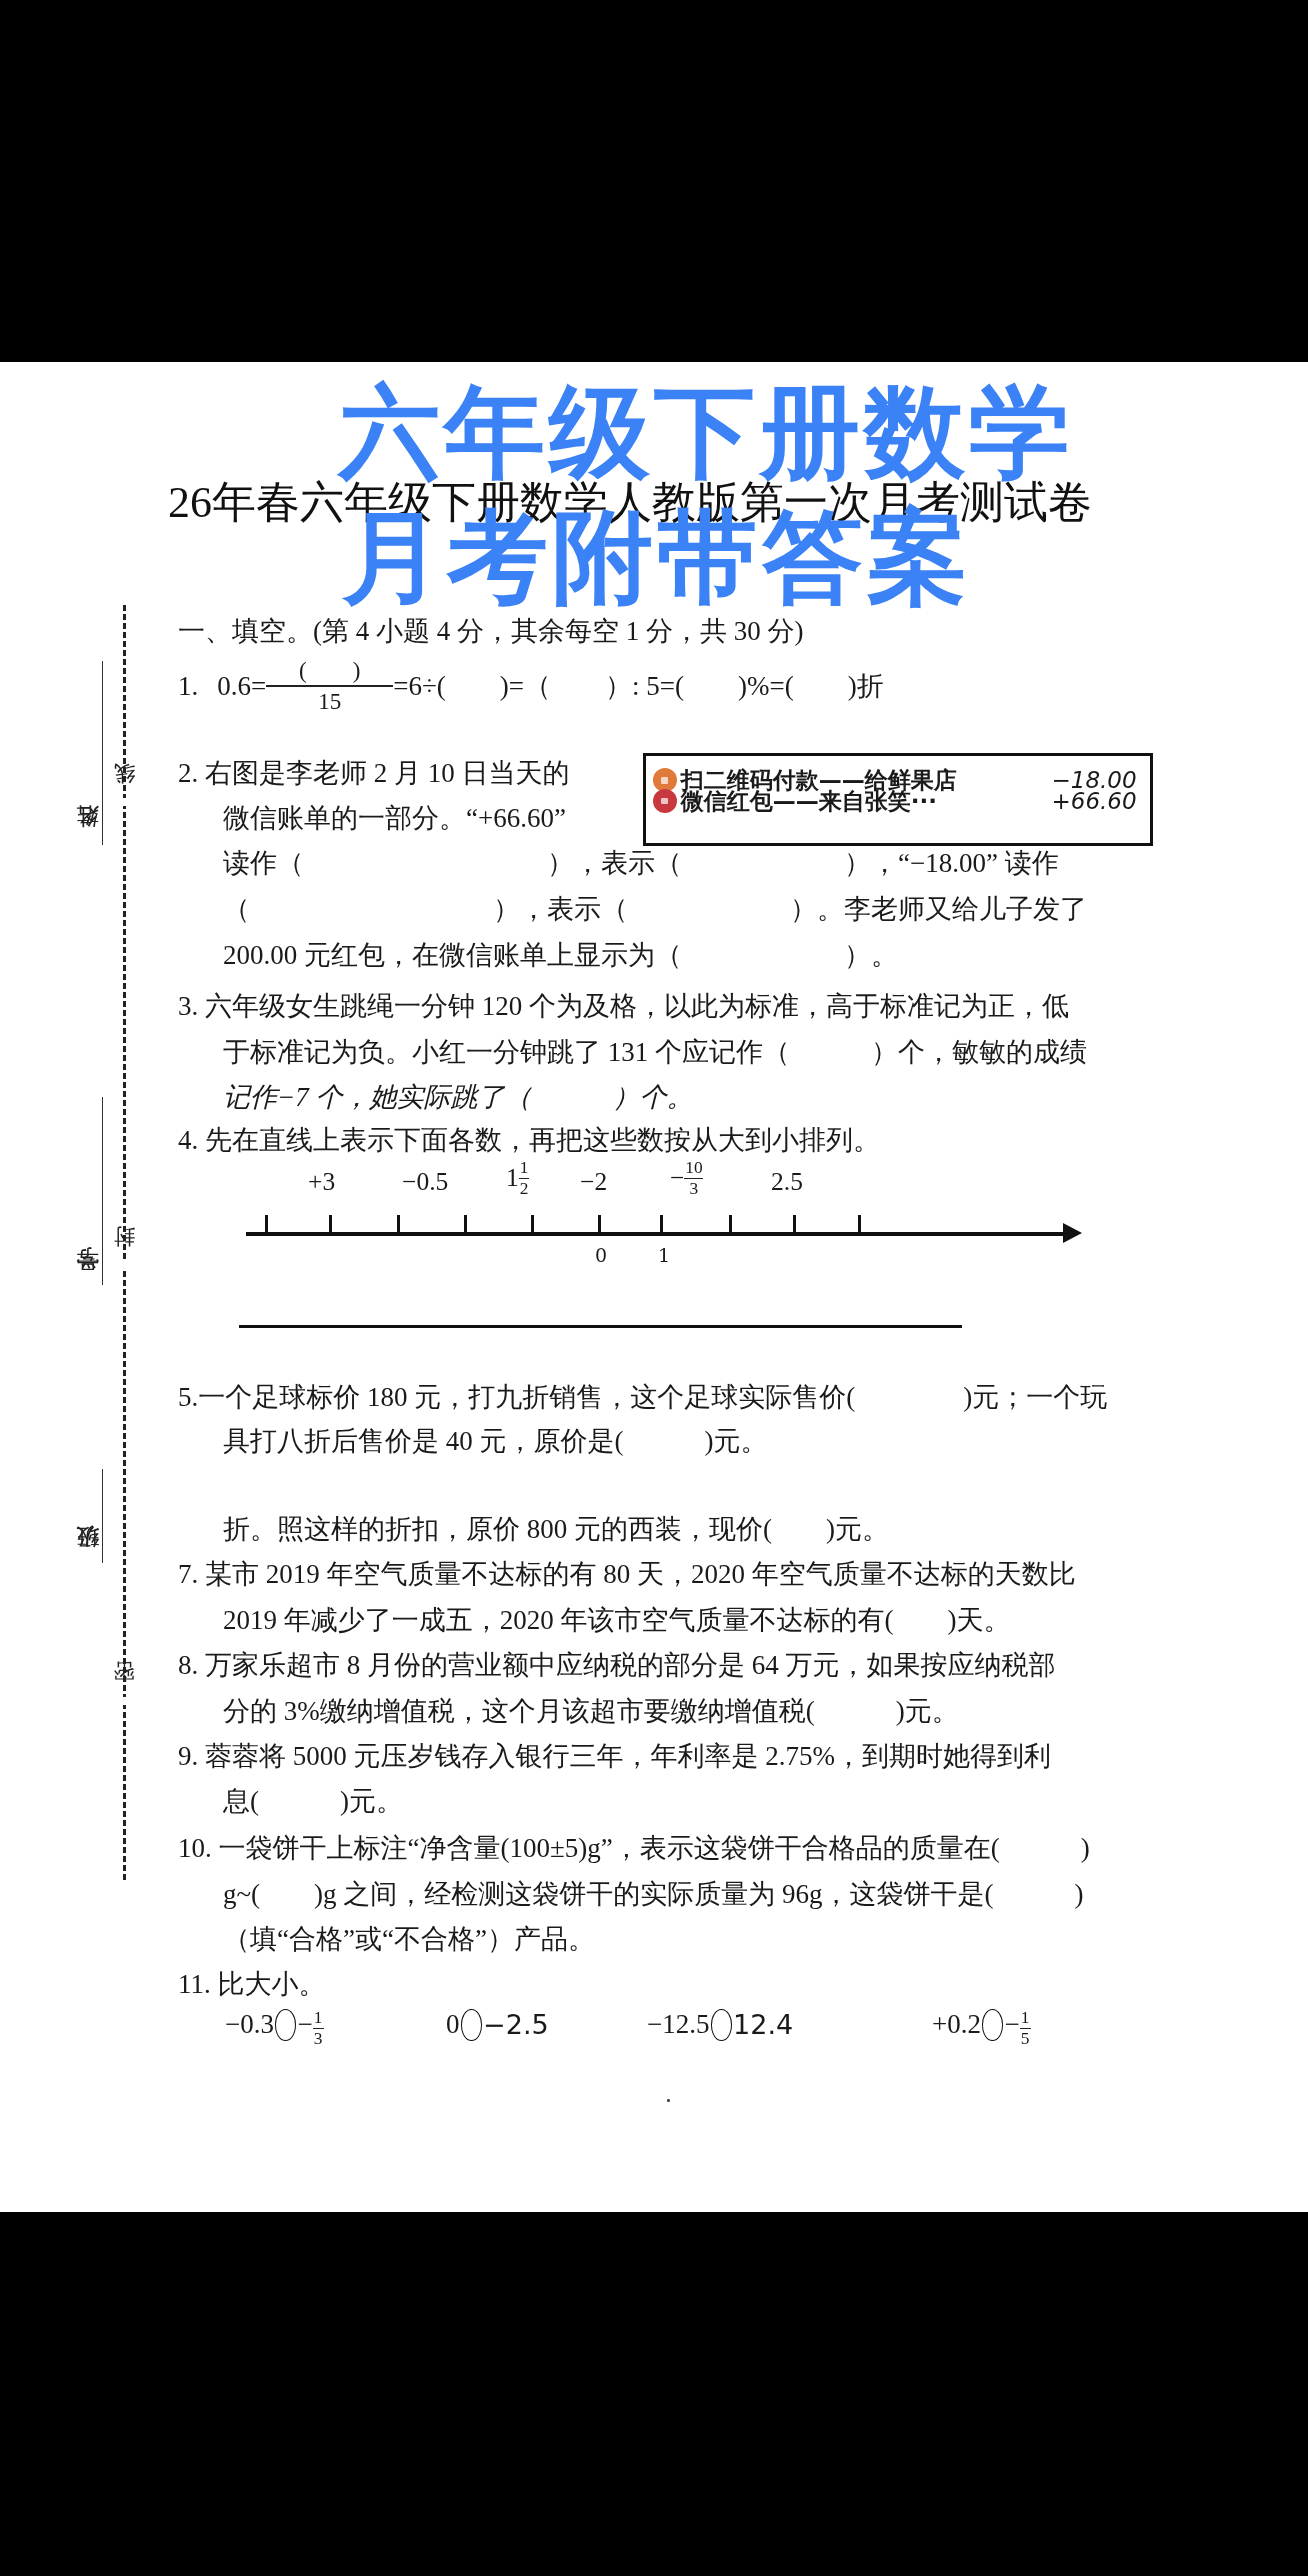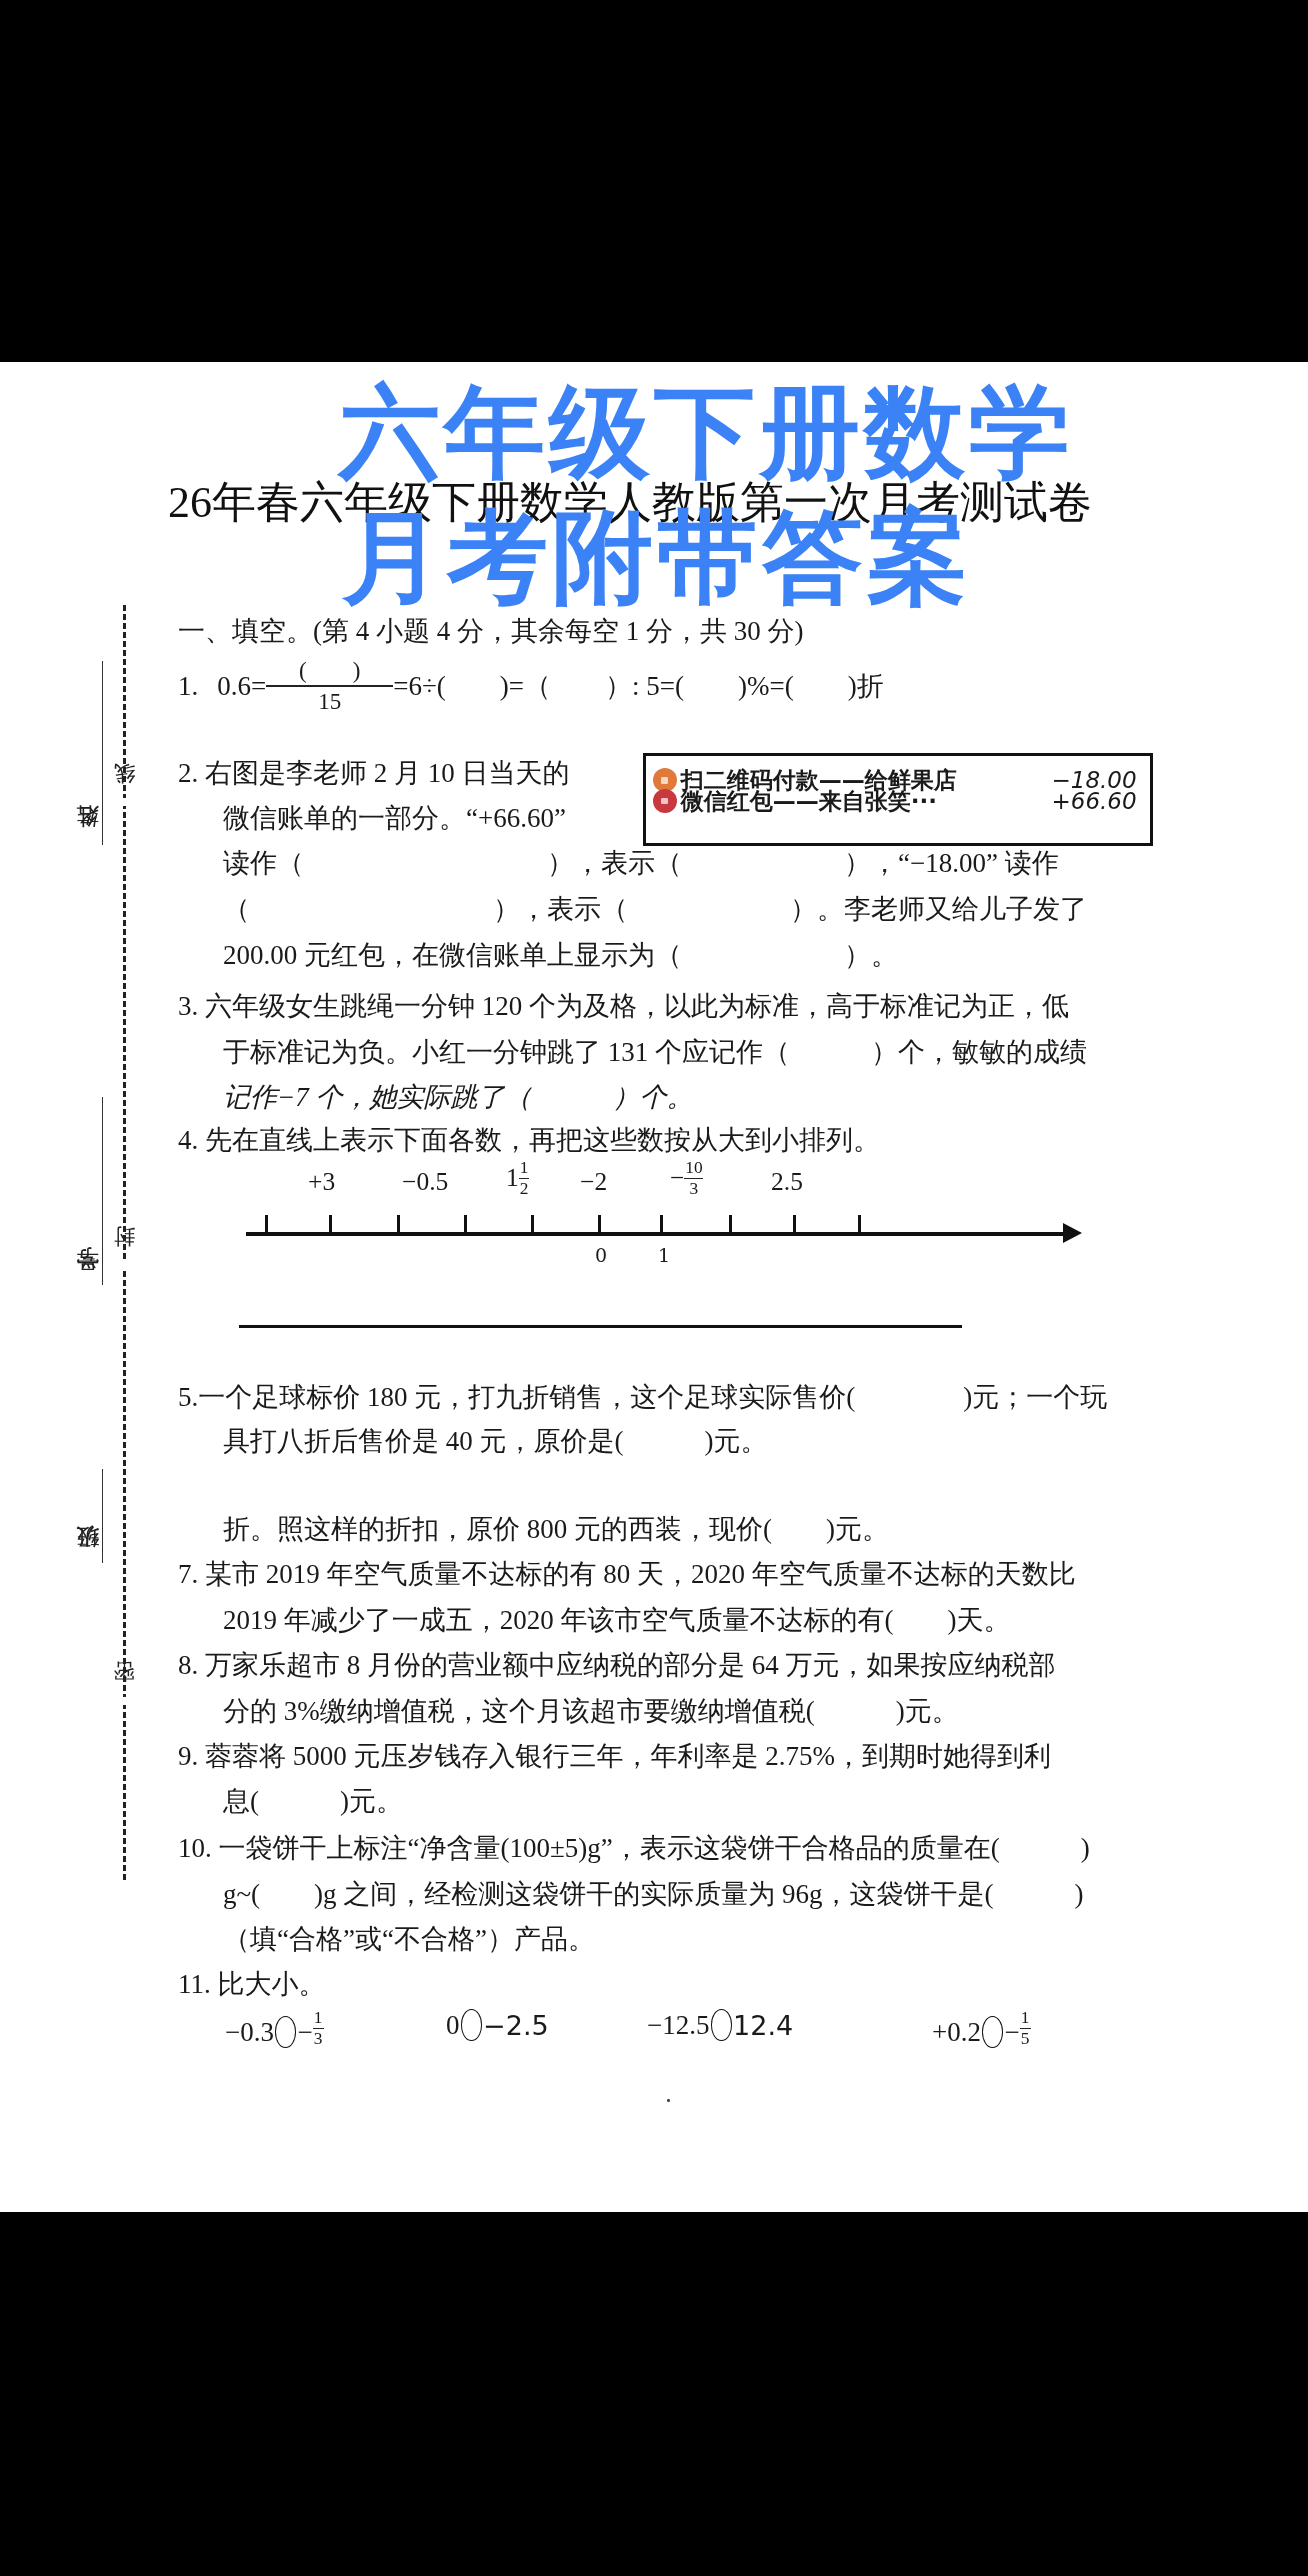"−0.3" .cmp { align-items: flex-end -> flex-start }
